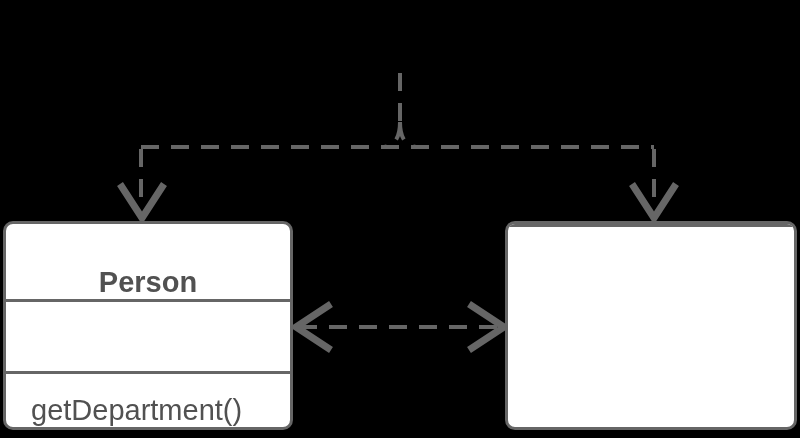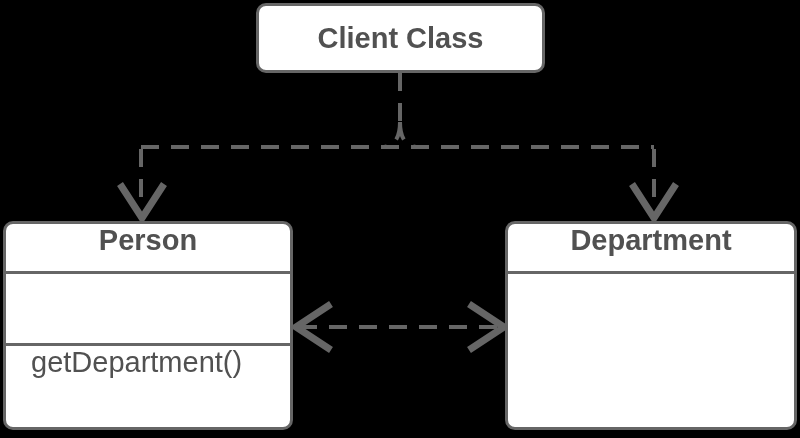"Client Class" div.node { html: <div> <div>Client Class</div> </div> -> none }
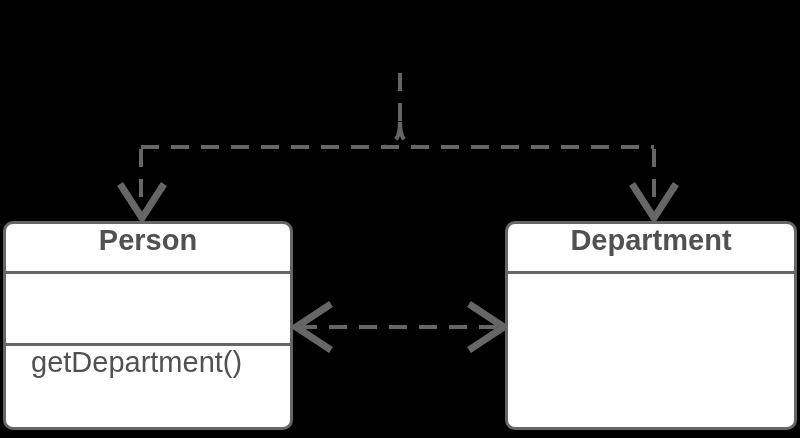"Person" .class__header { align-items: flex-start -> flex-end; height: 47px -> 75px }
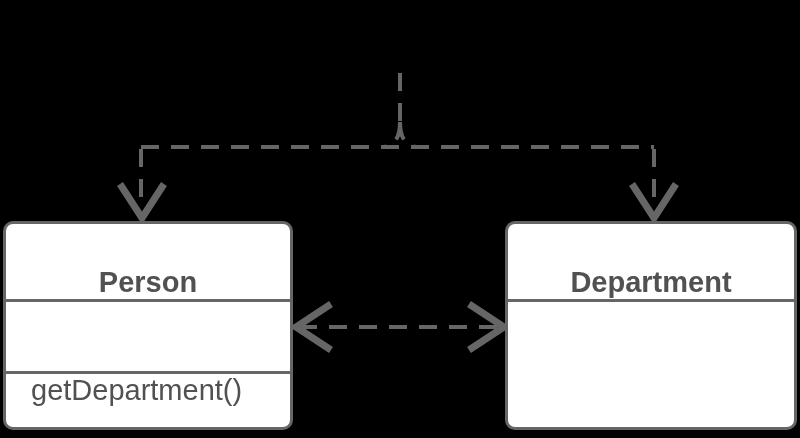"Department" div.class__header { html: <div> <div>Department</div> </div> -> none }
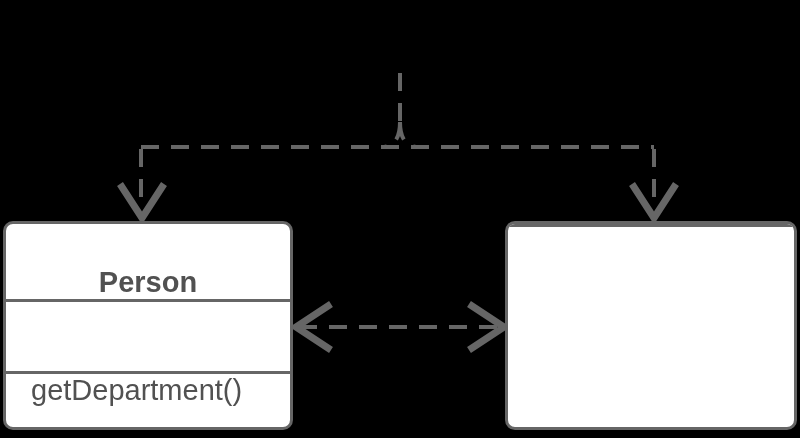"getDepartment()" .class__methods { align-items: flex-start -> flex-end }
